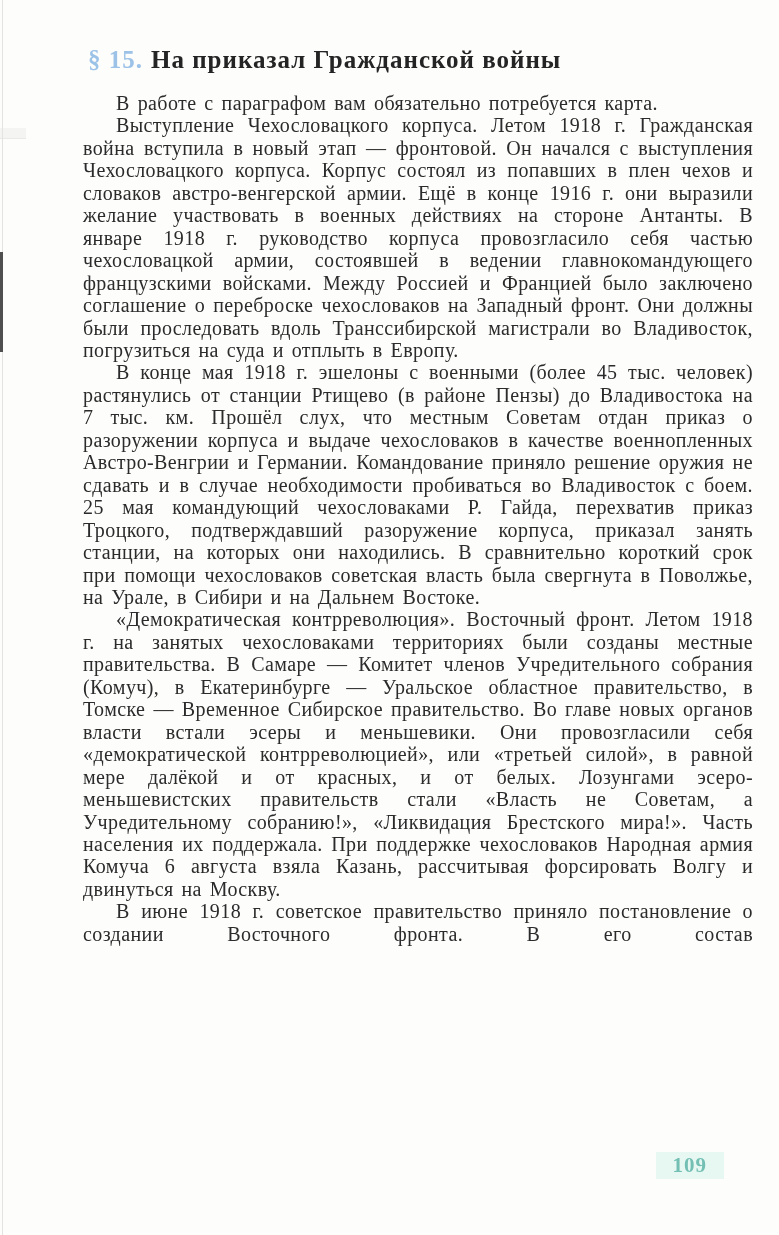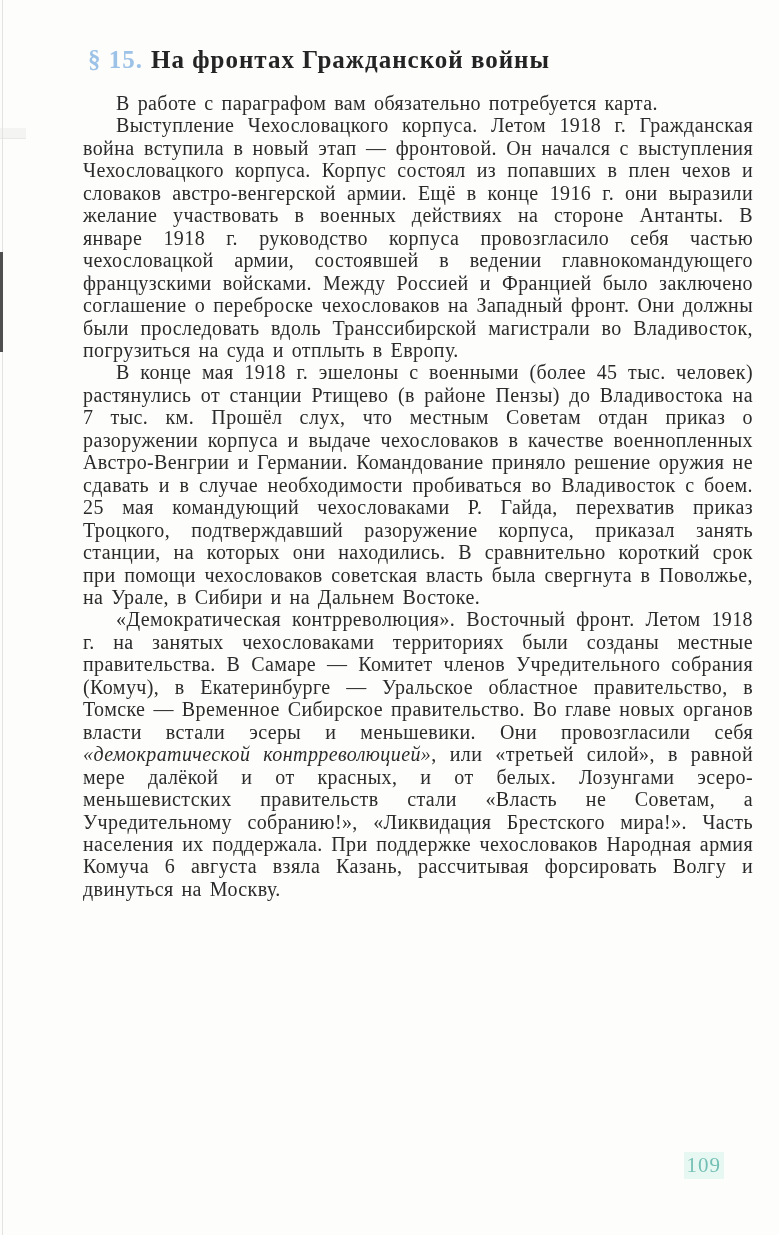"На фронтах Гражданской войны" span { text: фронтах -> приказал }
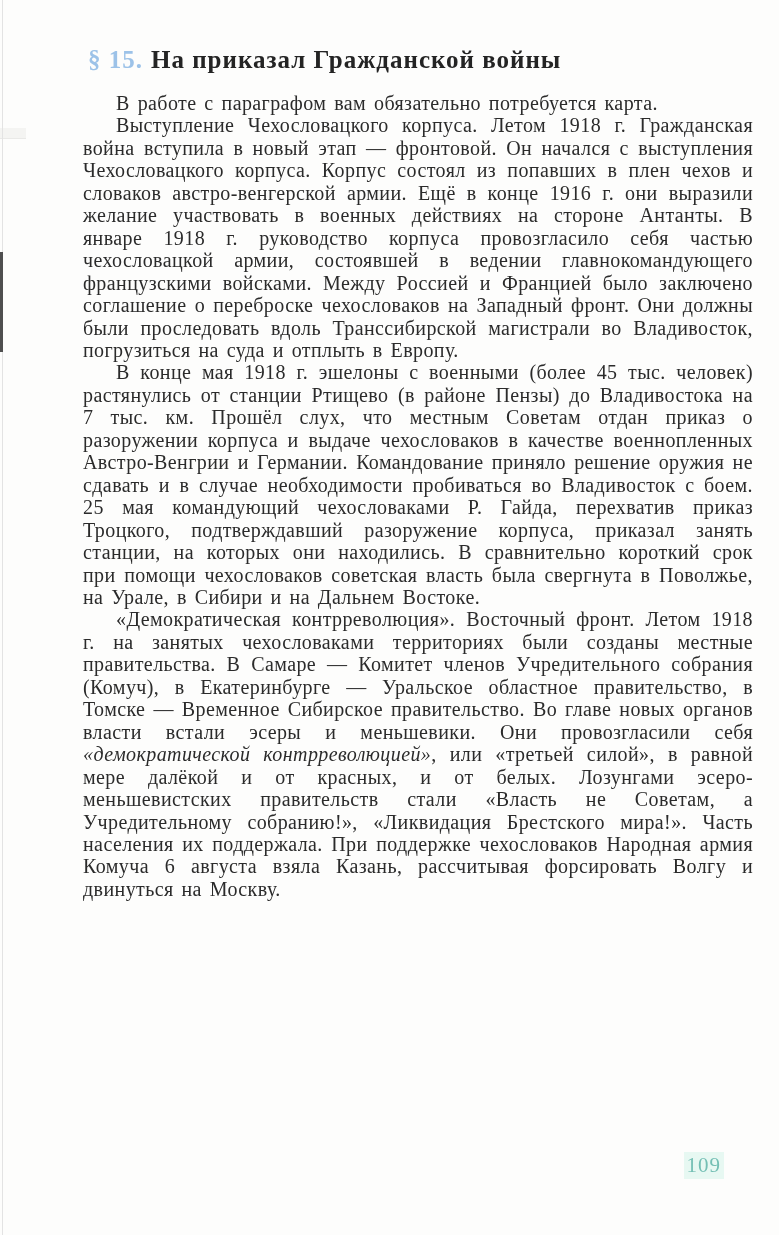"«демократической контрреволюцией»" .seg-i { font-style: italic -> none }
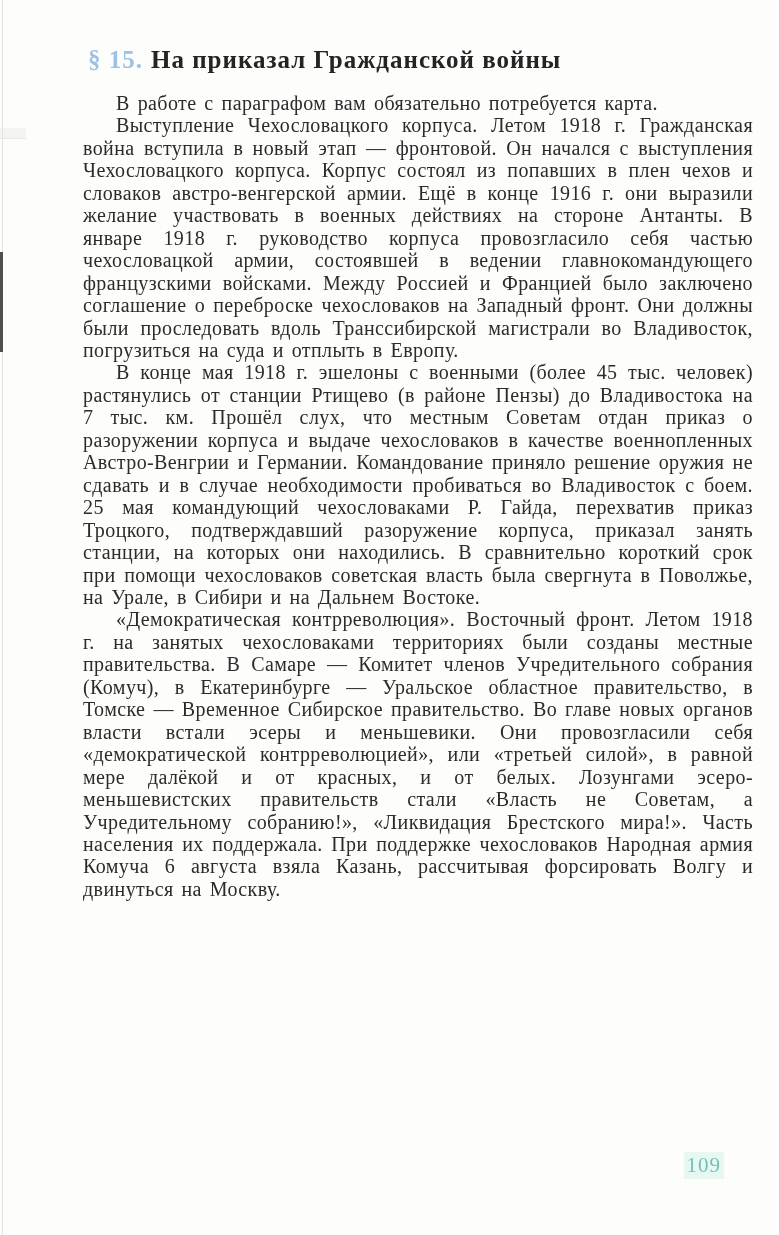"В июне 1918 г. советское" p.continued { html: none -> <p><span>В июне 1918 г. советское правительство приняло постановление о создании Восточного фронта. В его состав</span></p> }
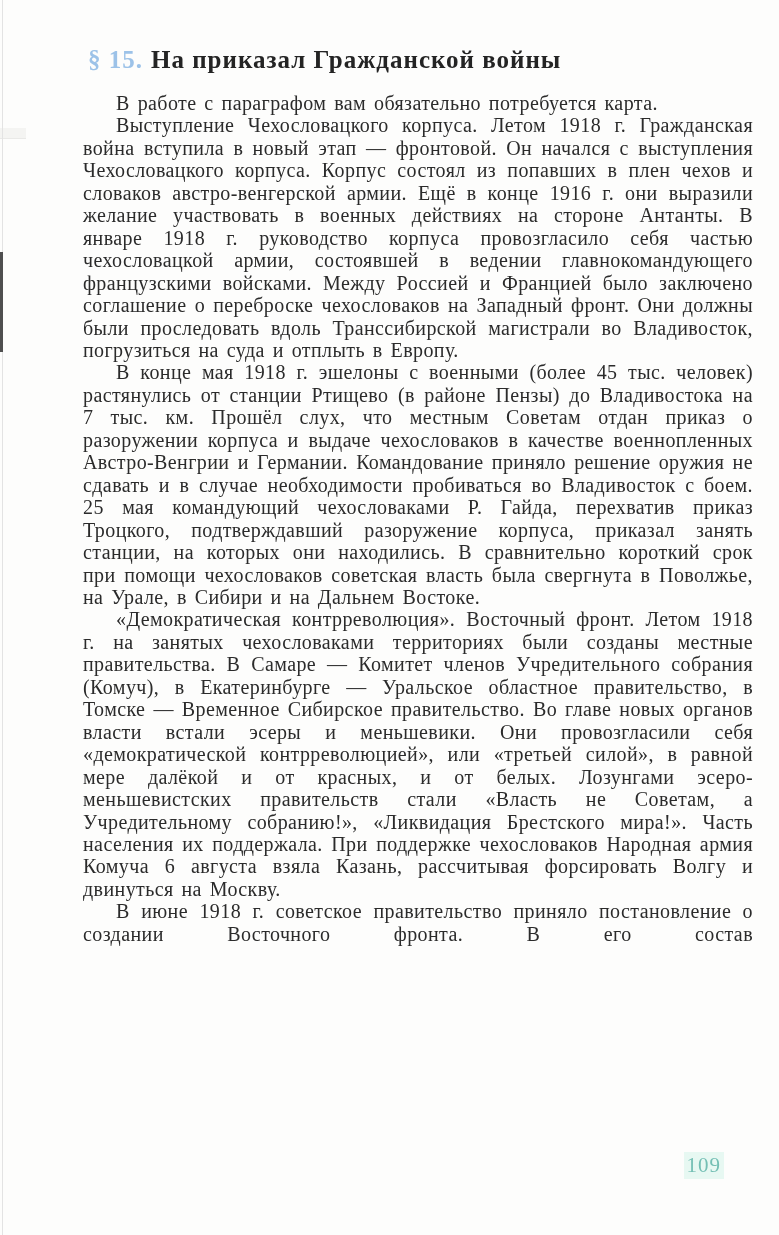"109" .page-number { font-weight: none -> bold; padding: 1px 3px -> 1px 17px }
